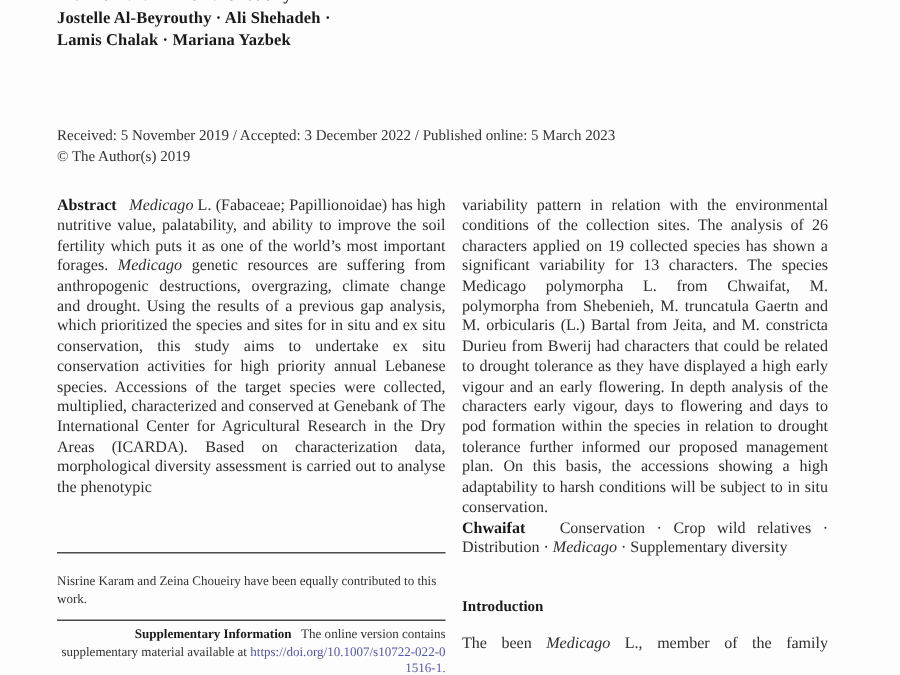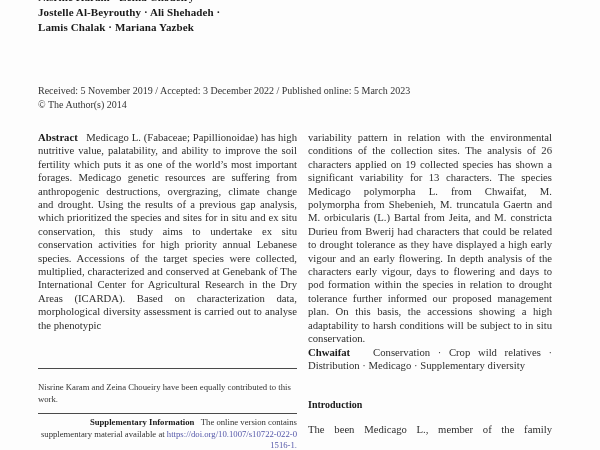"© The Author(s) 2014" div { text: 2014 -> 2019 }
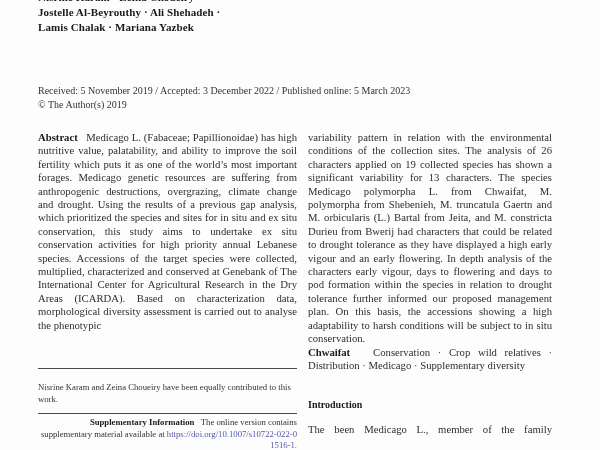"Medicago" .it { font-style: none -> italic }
